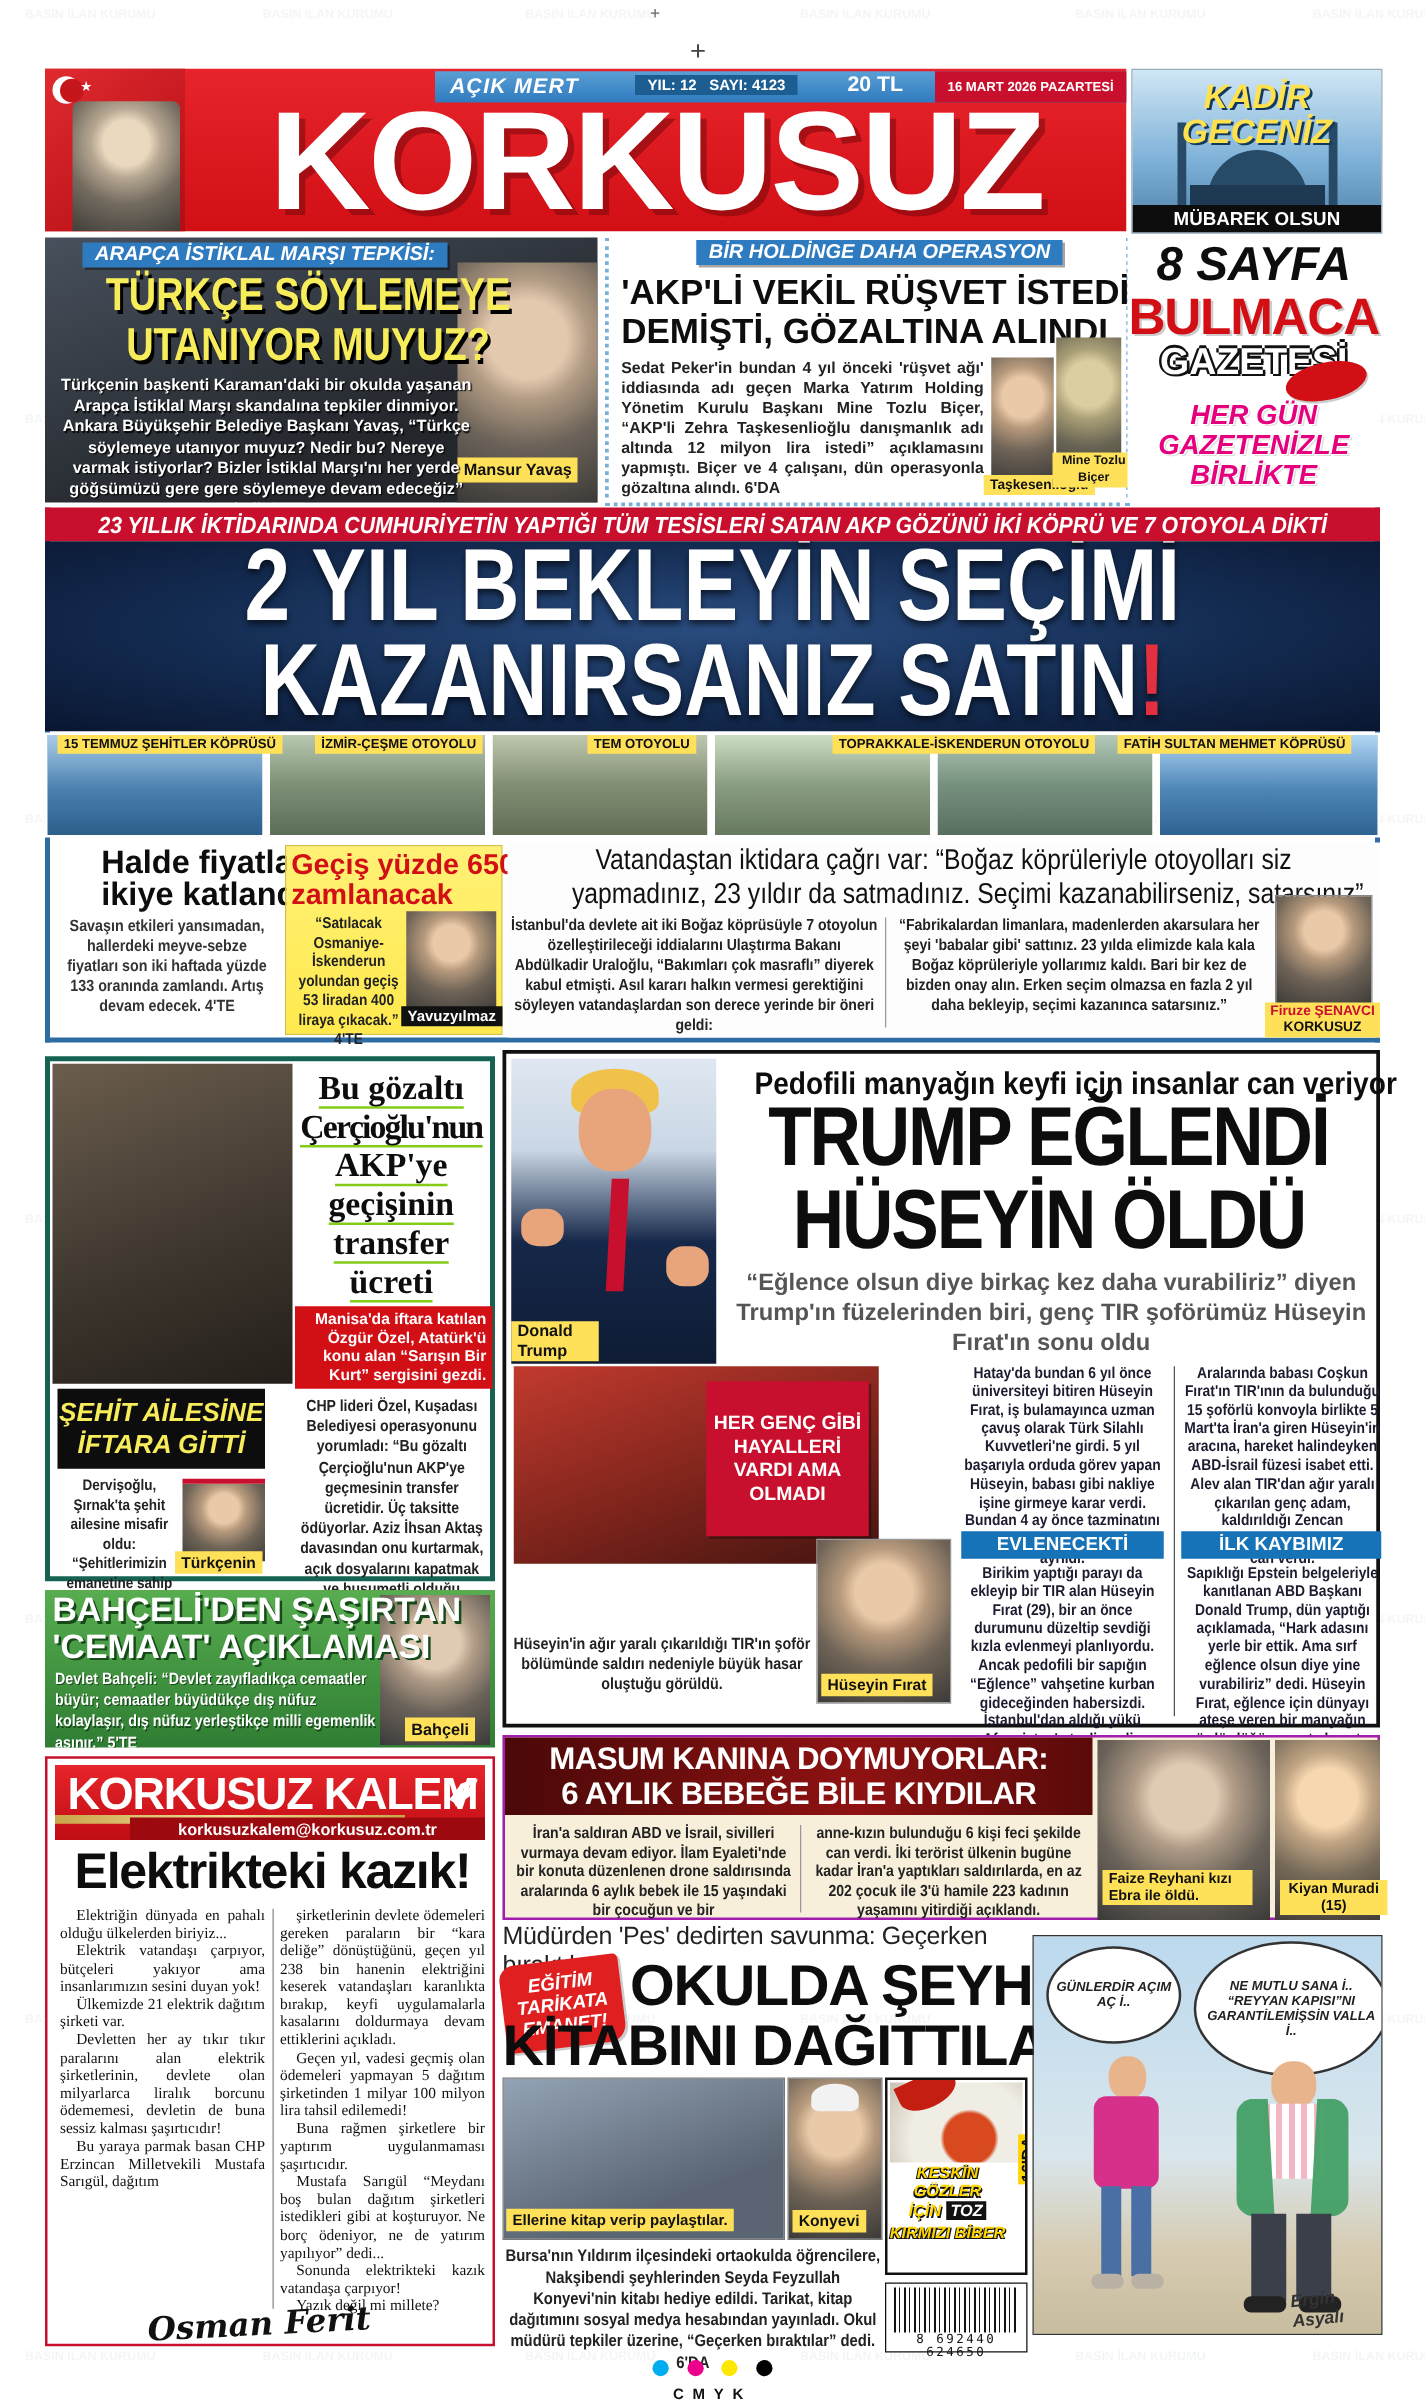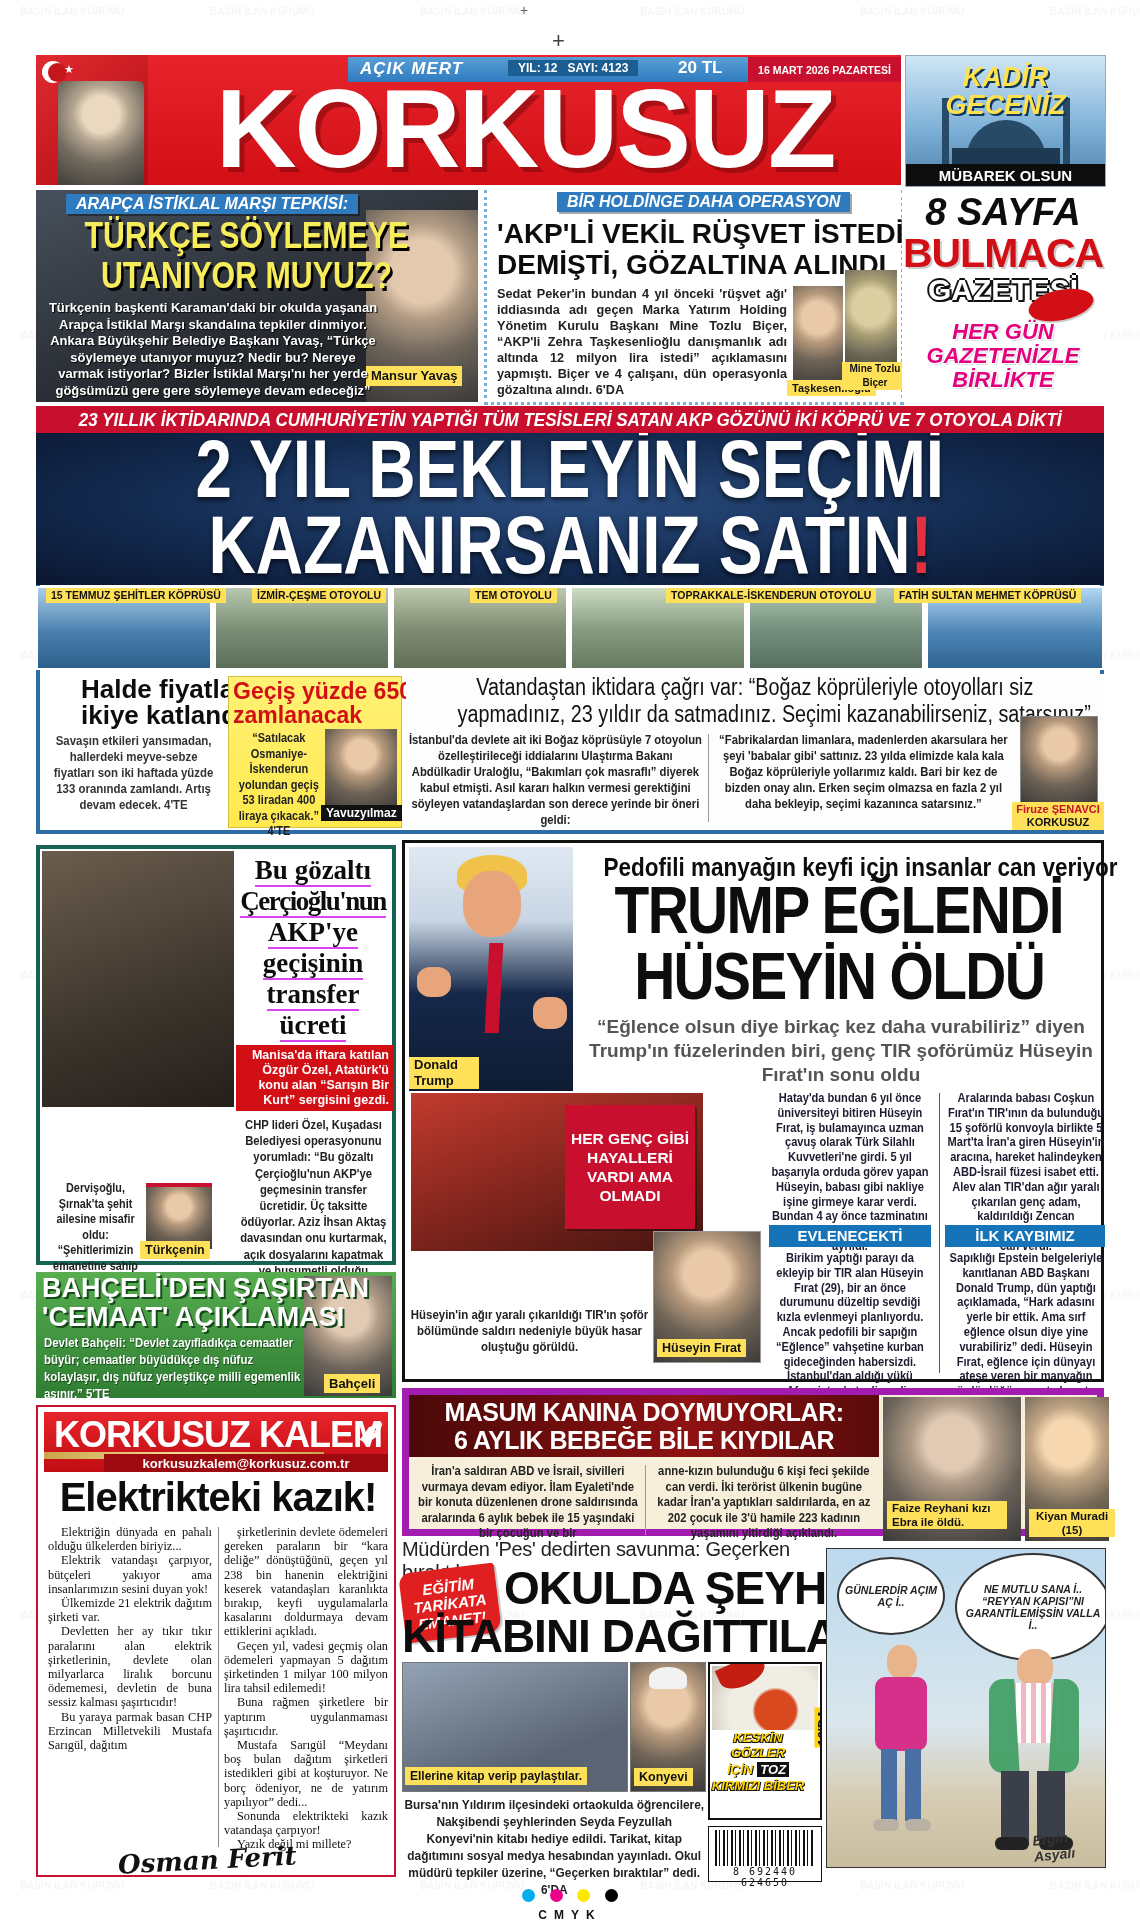"Bu gözaltı" .redline { border-bottom: 2px solid #d946ef -> 2px solid #84cc16 }
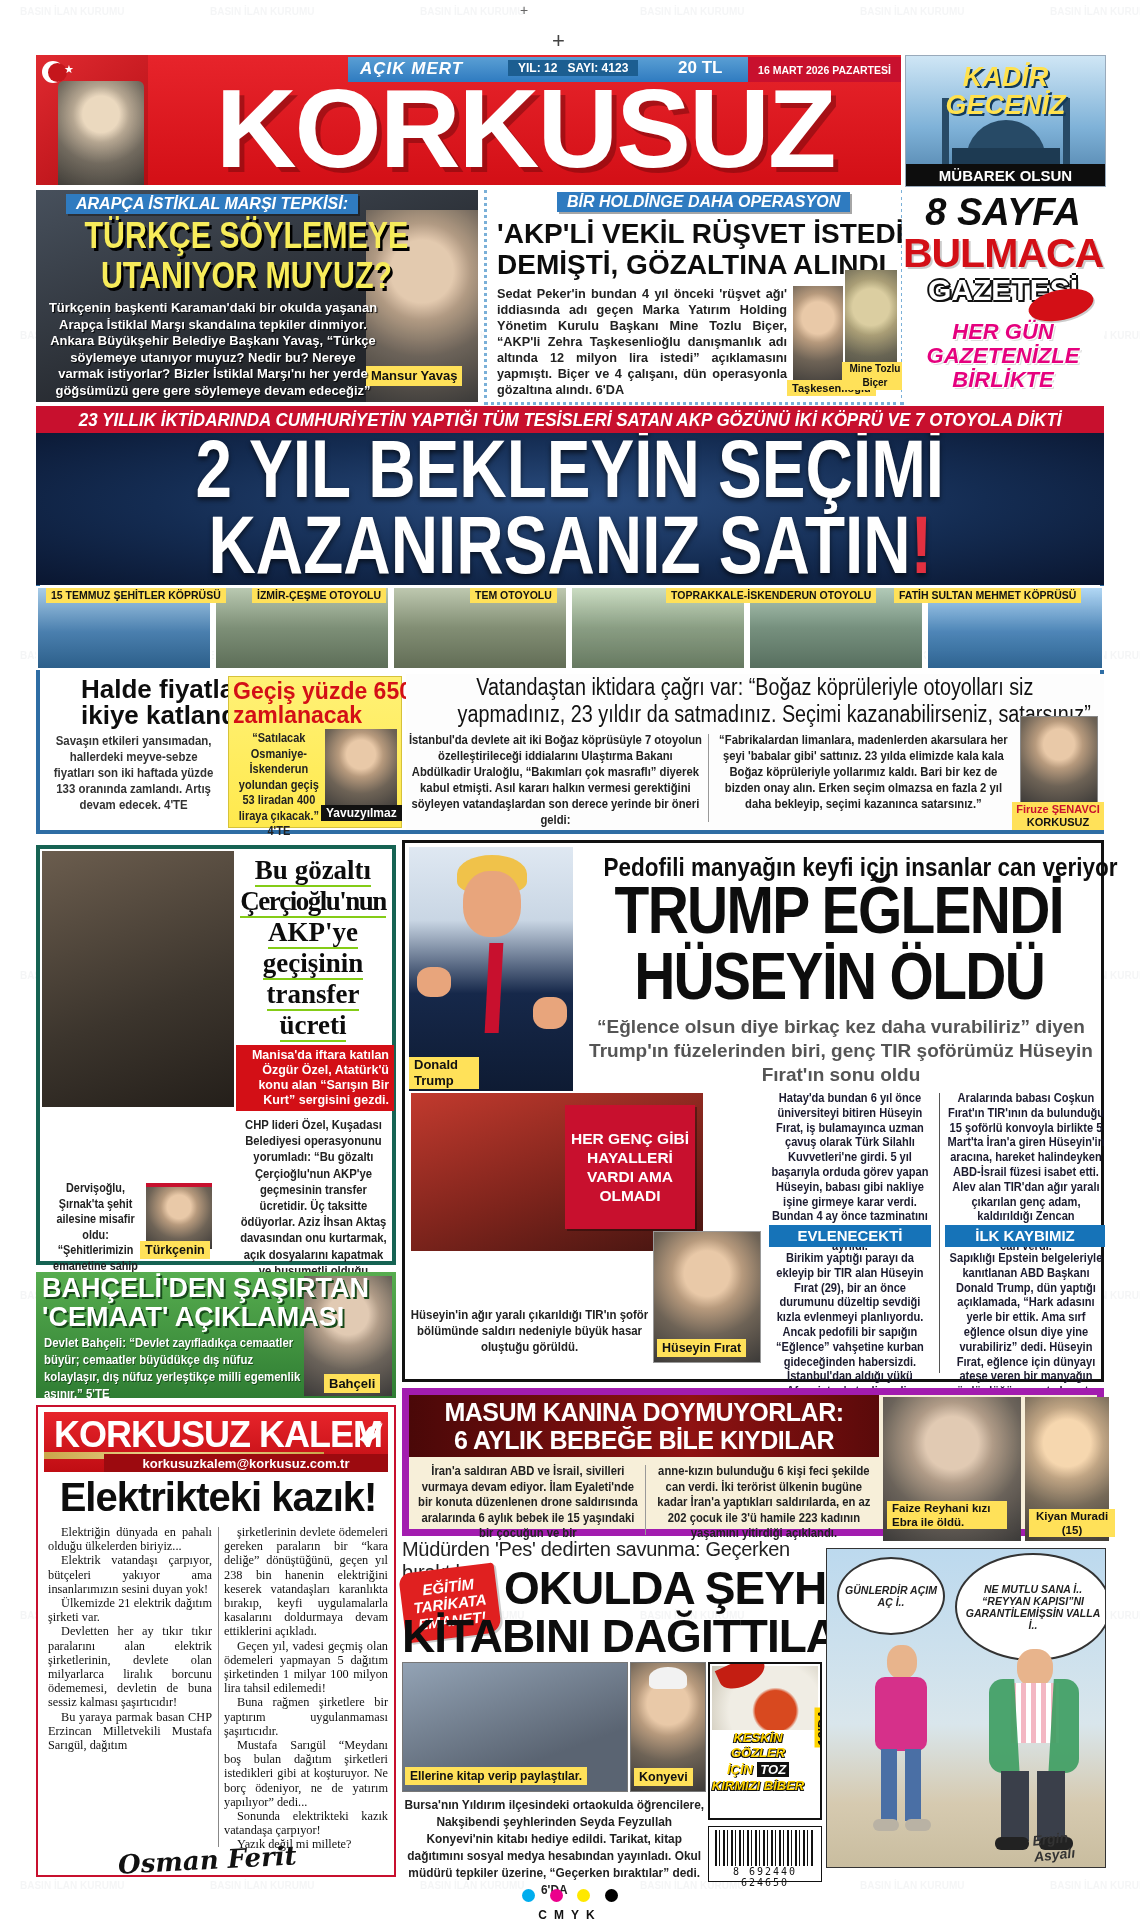"ŞEHİT AİLESİNE" div.abs { html: none -> <div> <span>ŞEHİT AİLESİNE</span> <span>İFTARA GİTTİ</span> </div> }
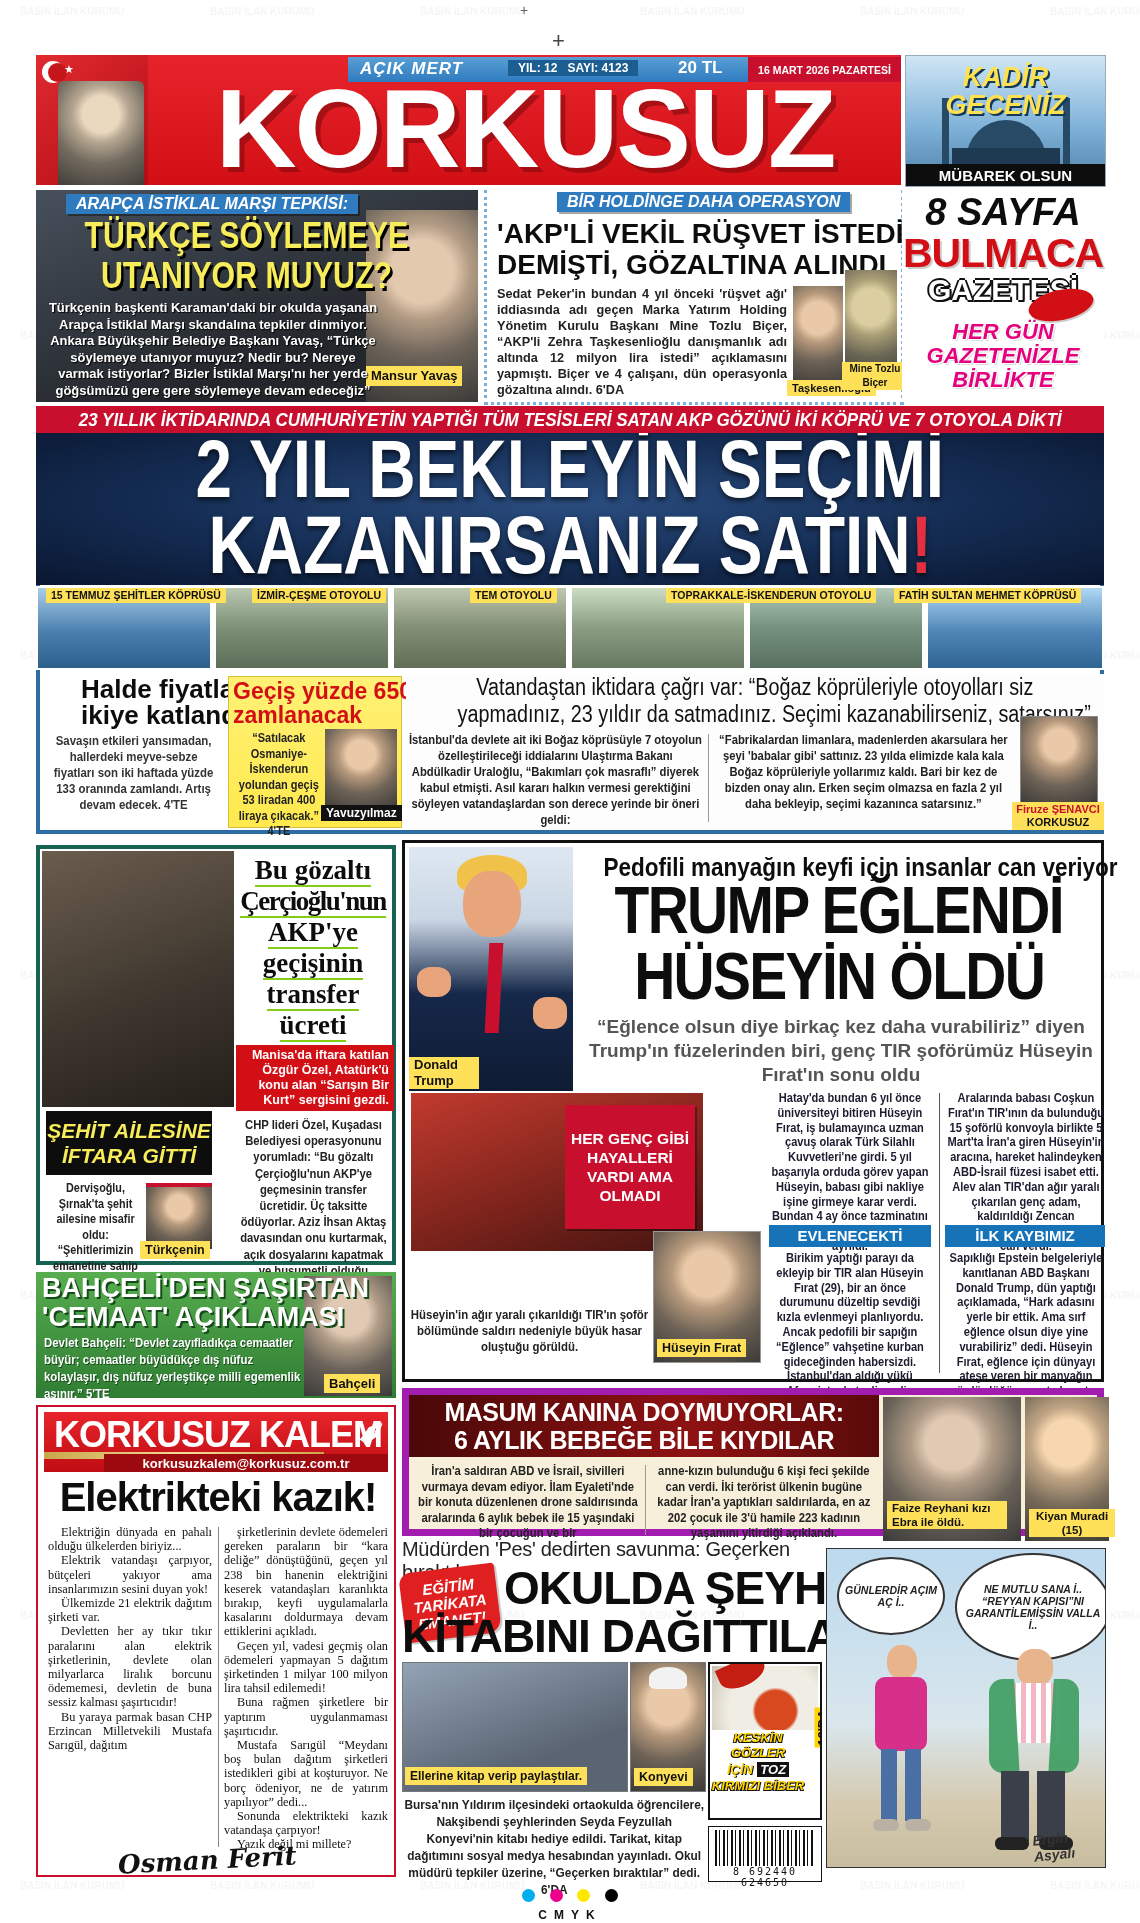"MASUM KANINA DOYMUYORLAR:" div.abs { border: 7px solid #a21caf -> 2px solid #a21caf }
